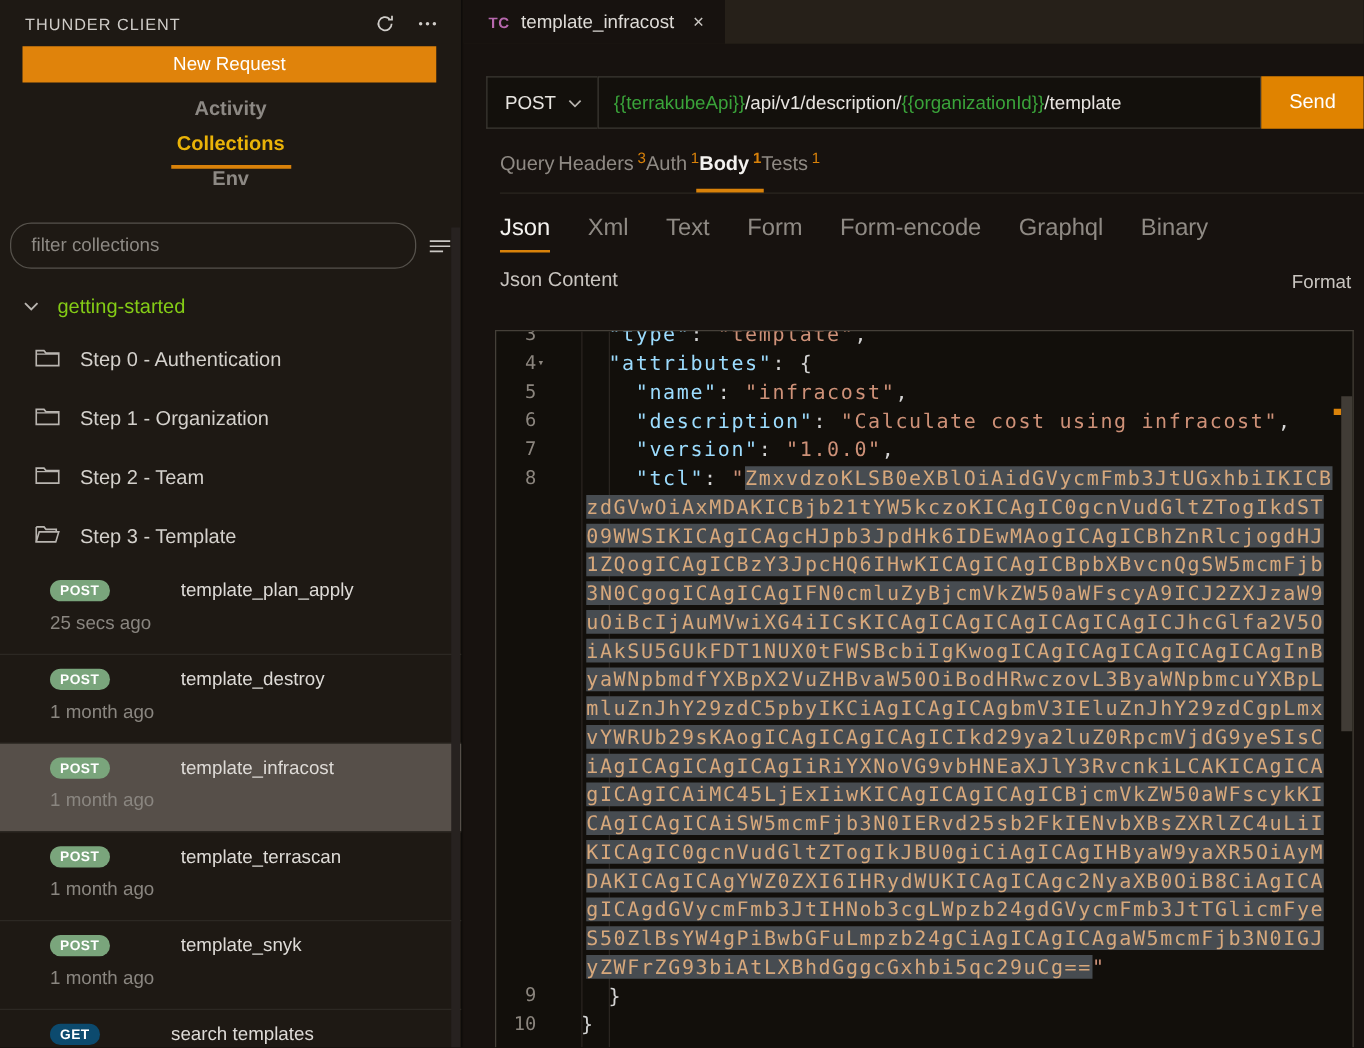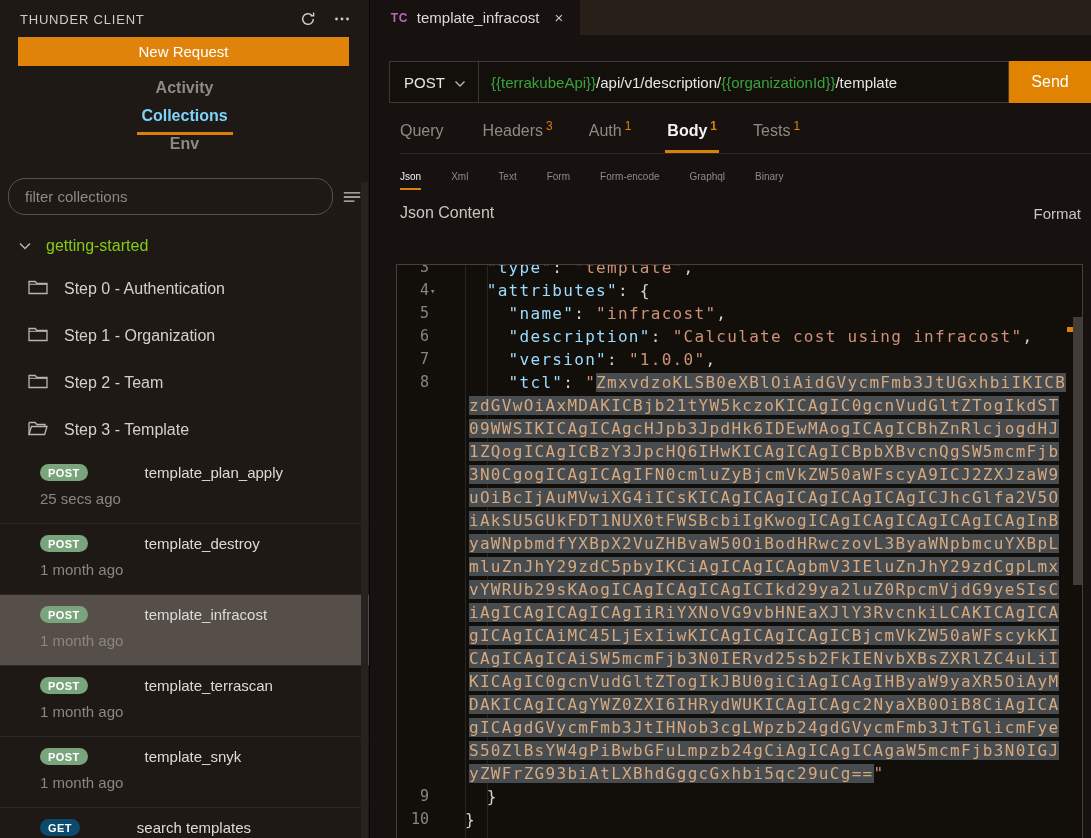"Collections" .sb-tab.active { color: #7dd3fc -> #eab308 }
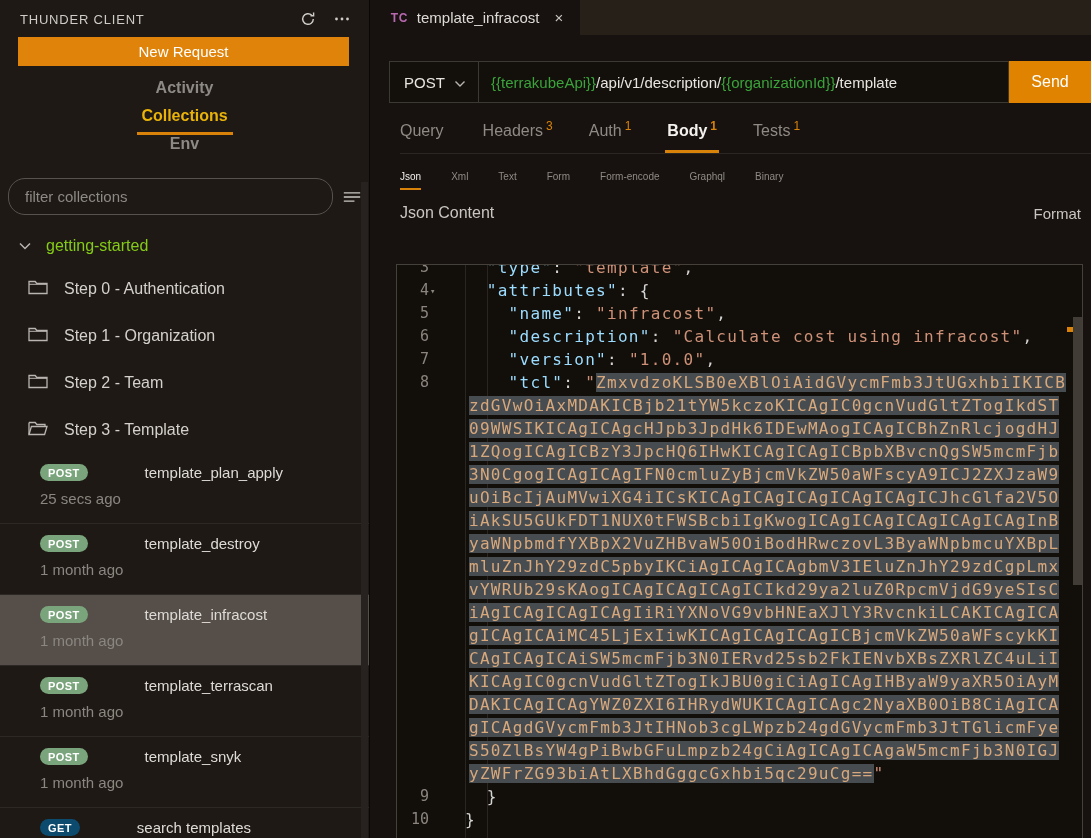"Query" .reqtabs { gap: 36px -> none }
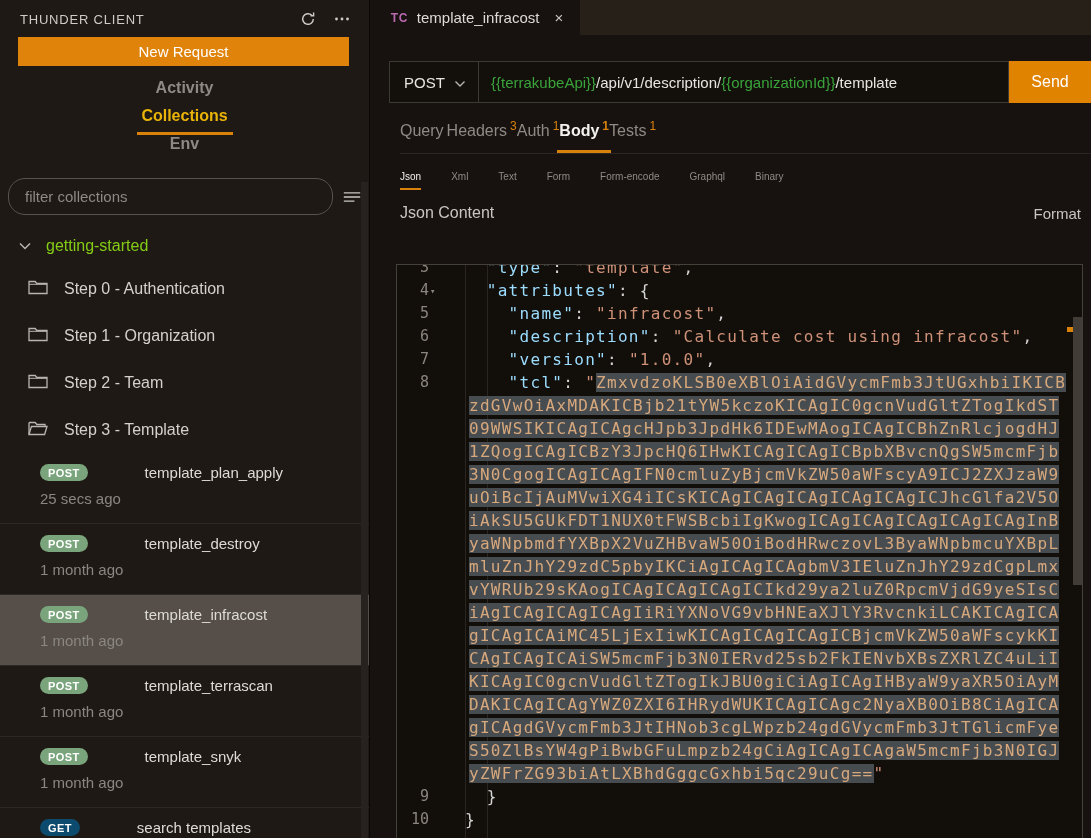"Json" .btab { font-size: 10px -> 19px }
